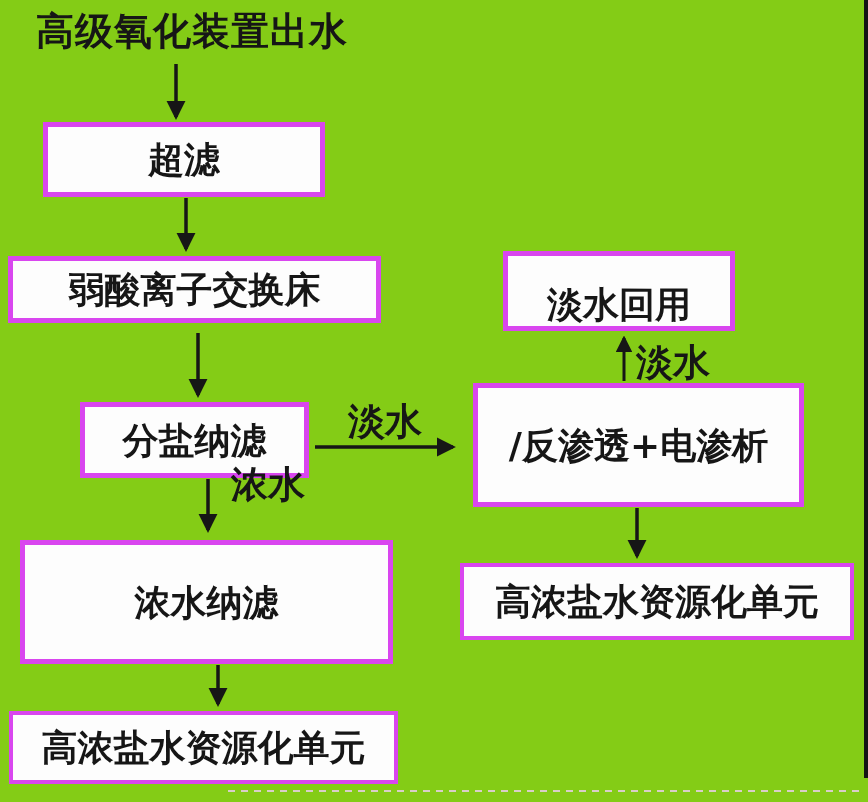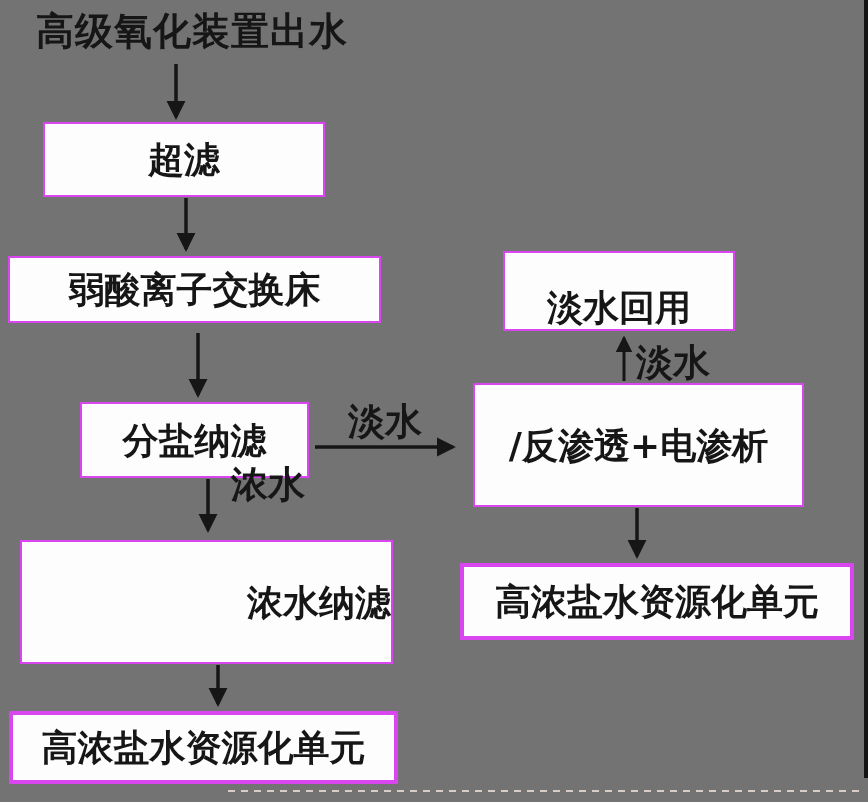"高级氧化装置出水" .canvas { background: #737373 -> #84cc16 }
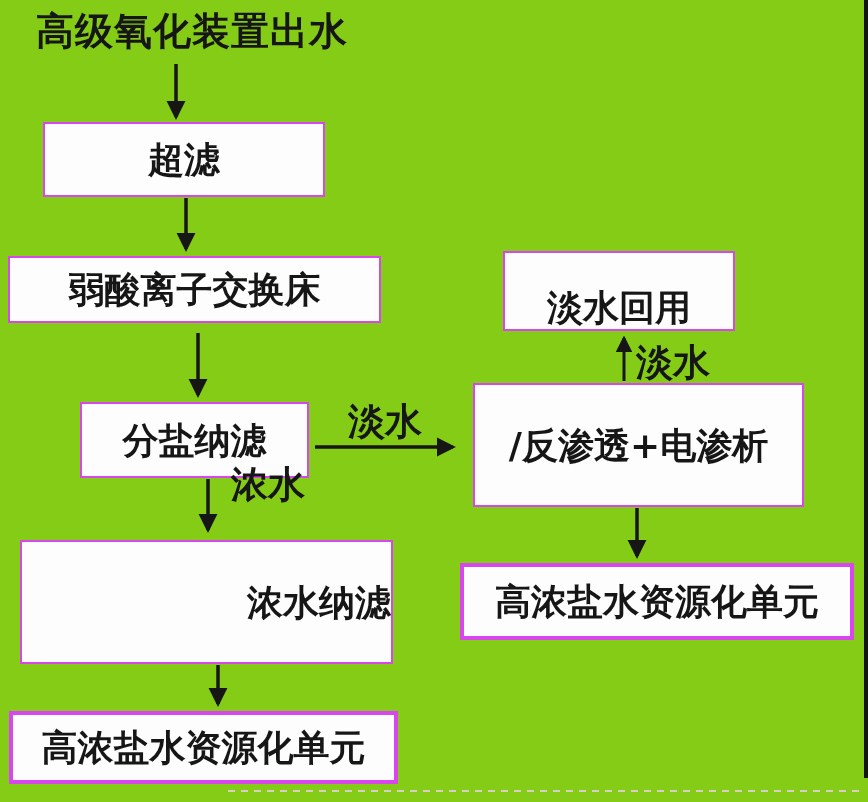"超滤" .box { border: 2px solid #d946ef -> 5px solid #d946ef }
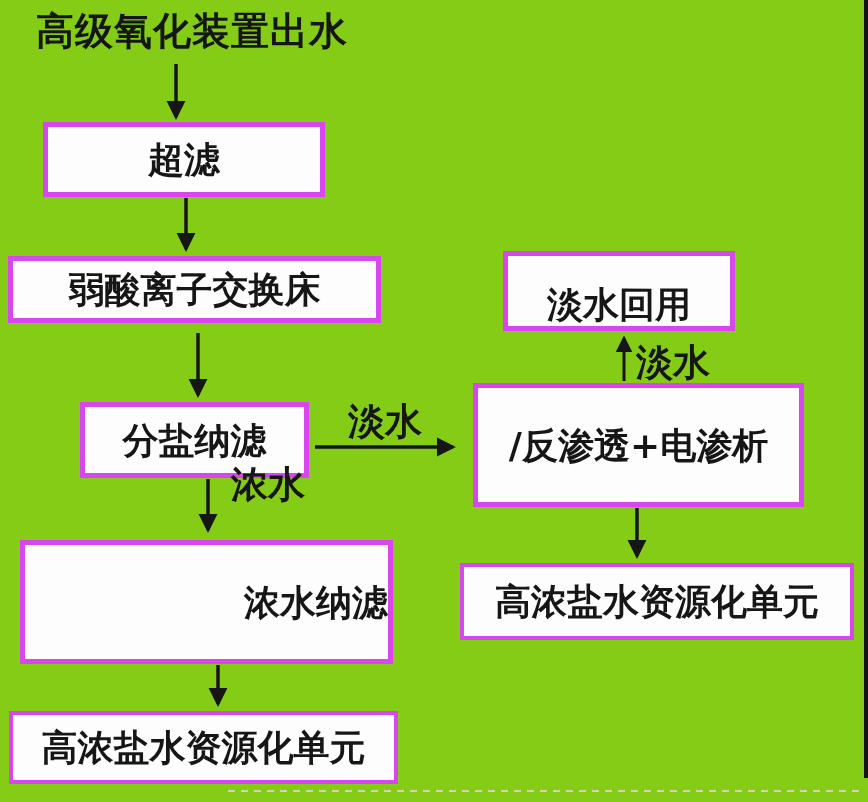"浓水纳滤" .box-concnf { align-items: flex-end -> none }
